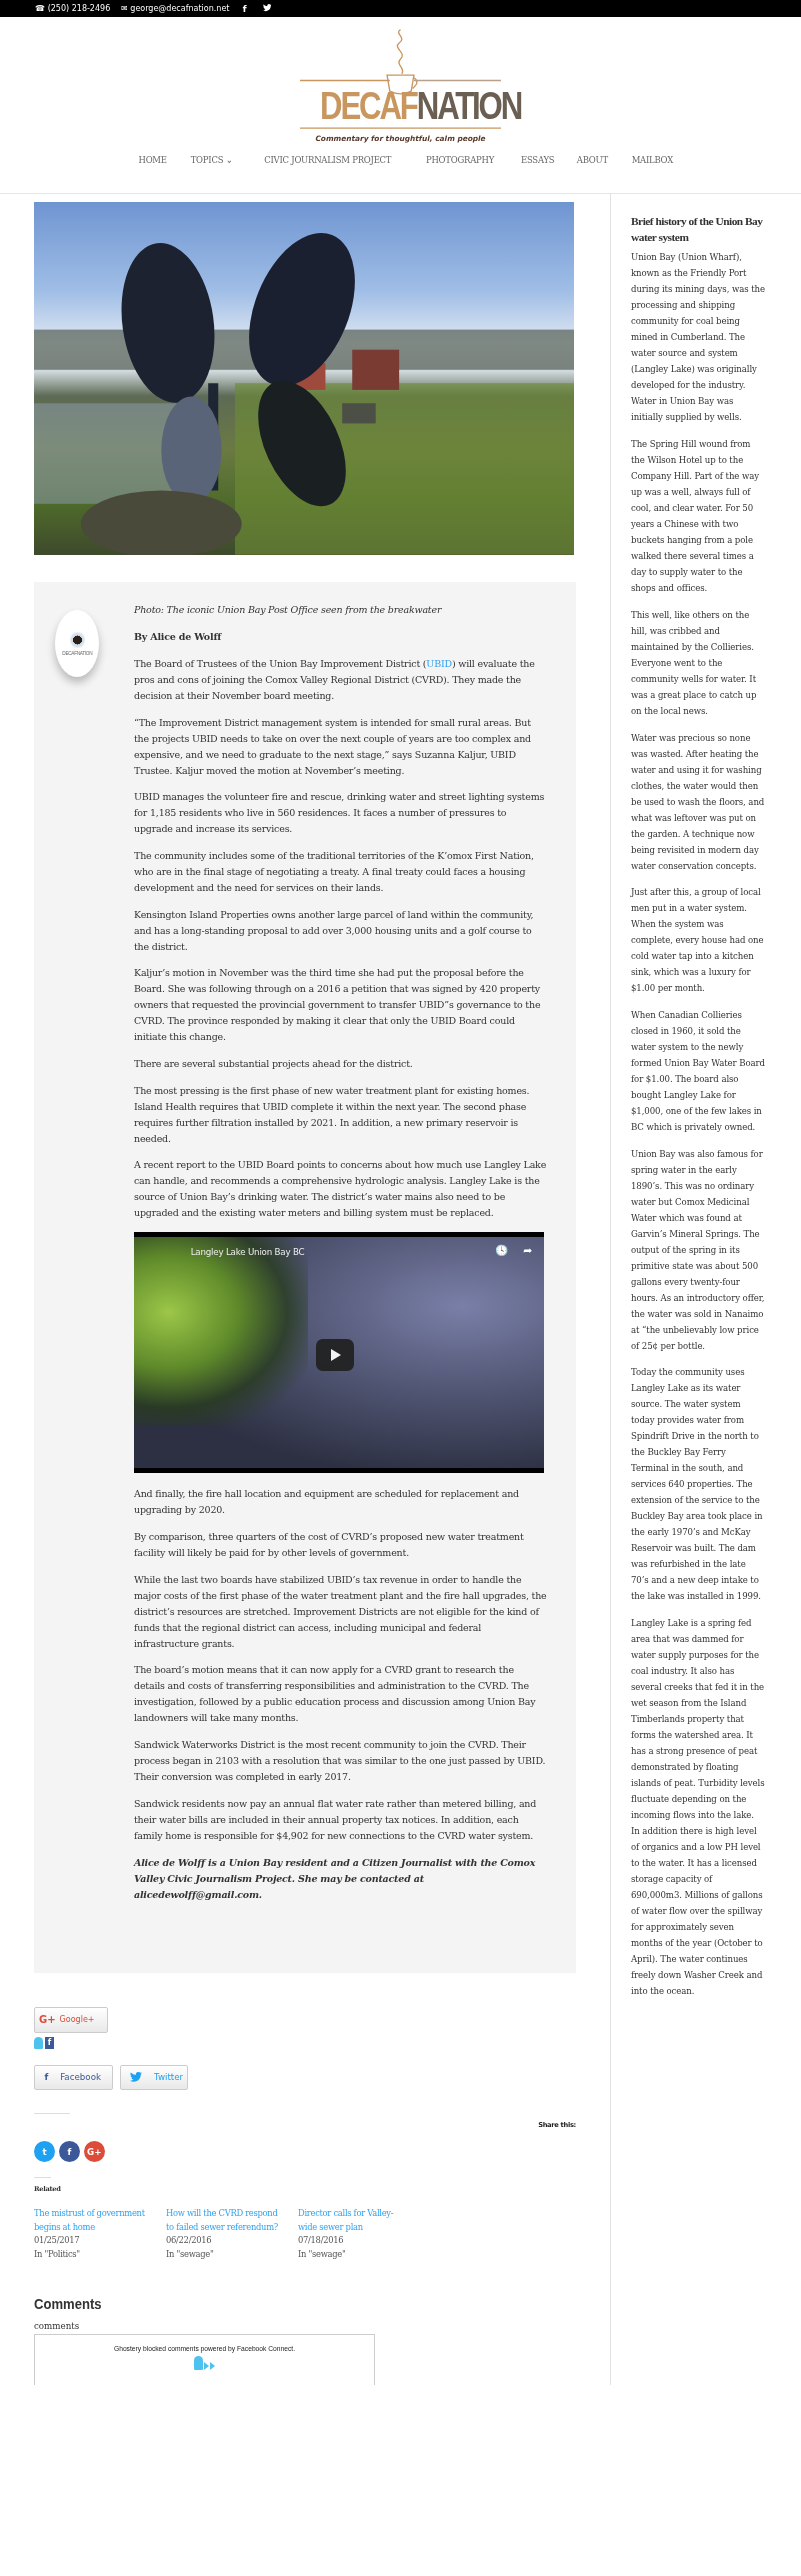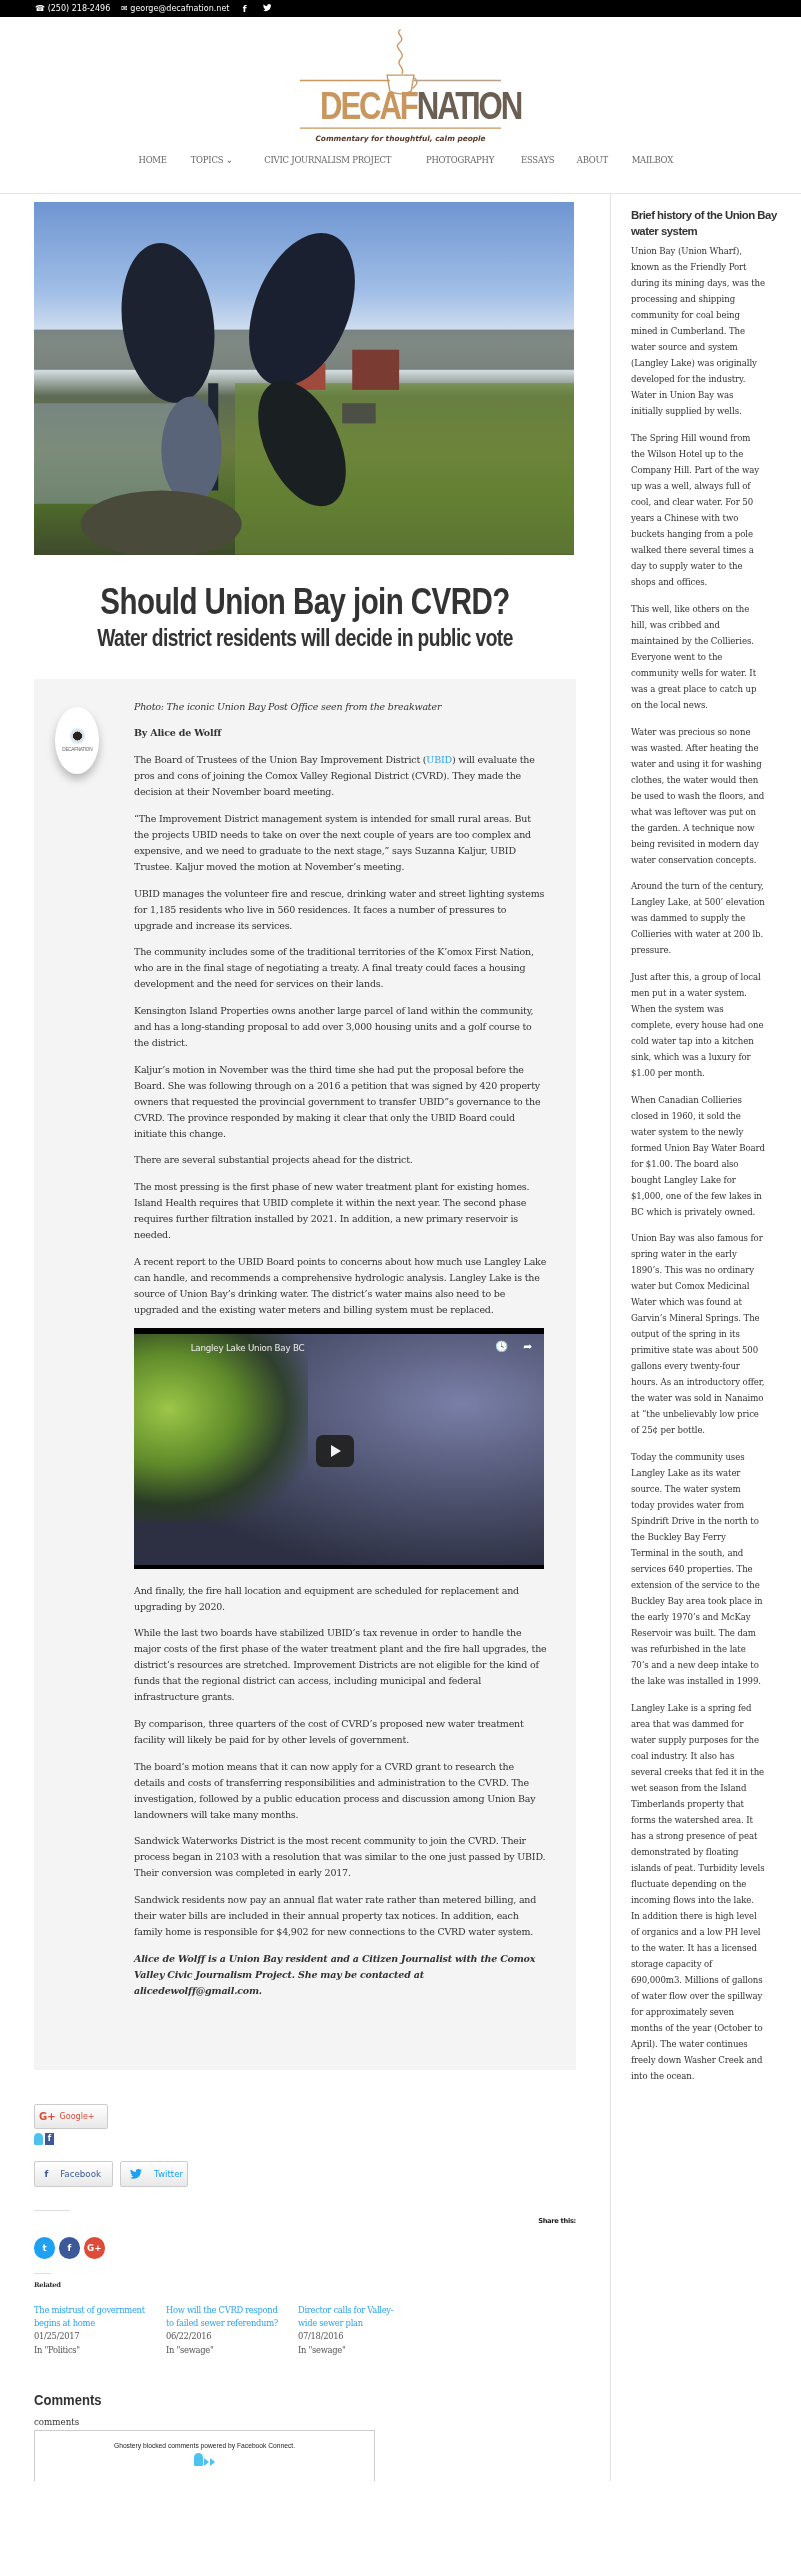"Brief history of the Union" .sb-title { font-family: Liberation Sans, sans-serif -> Liberation Serif, serif; margin-top: 5px -> 11px }
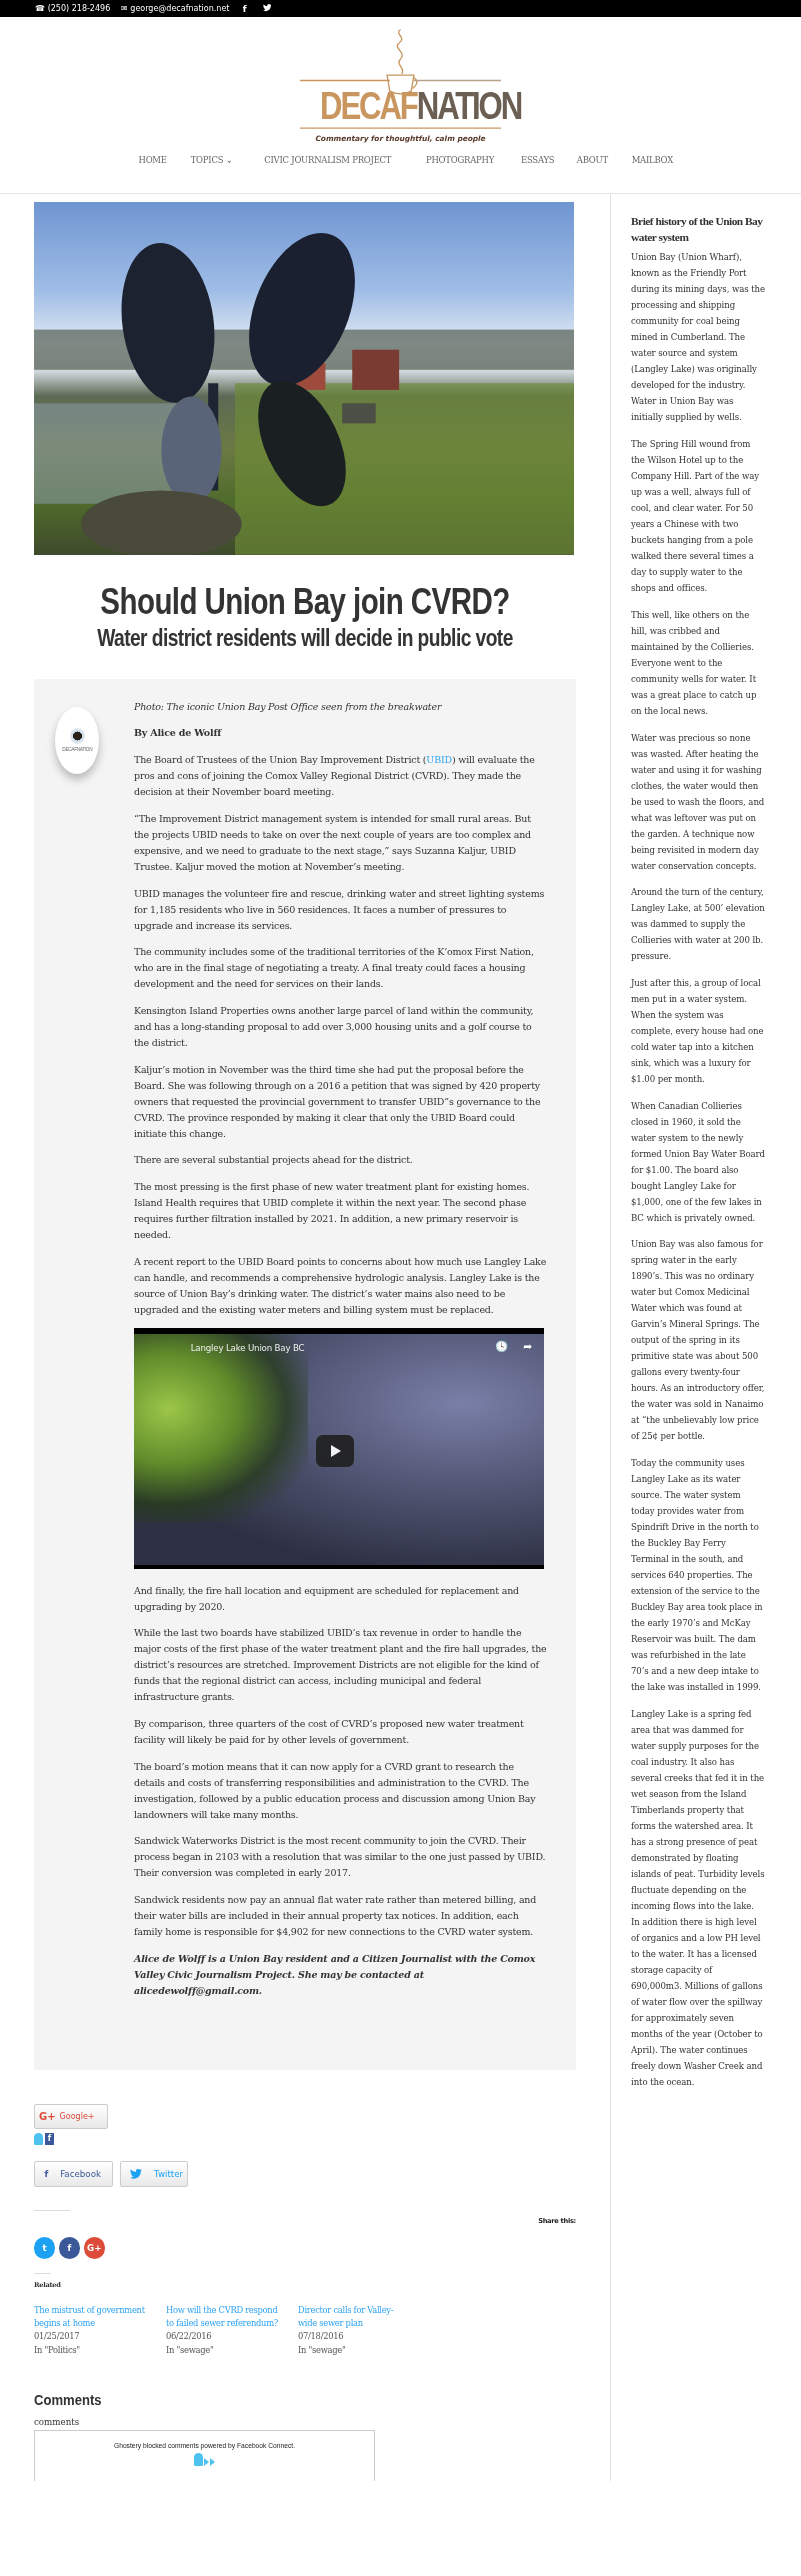"Should Union Bay join CVRD?" div.title { html: <div> <h1>Should Union Bay join CVRD?</h1> <h2>Water district residents will decide in public vote</h2> </div> -> none }
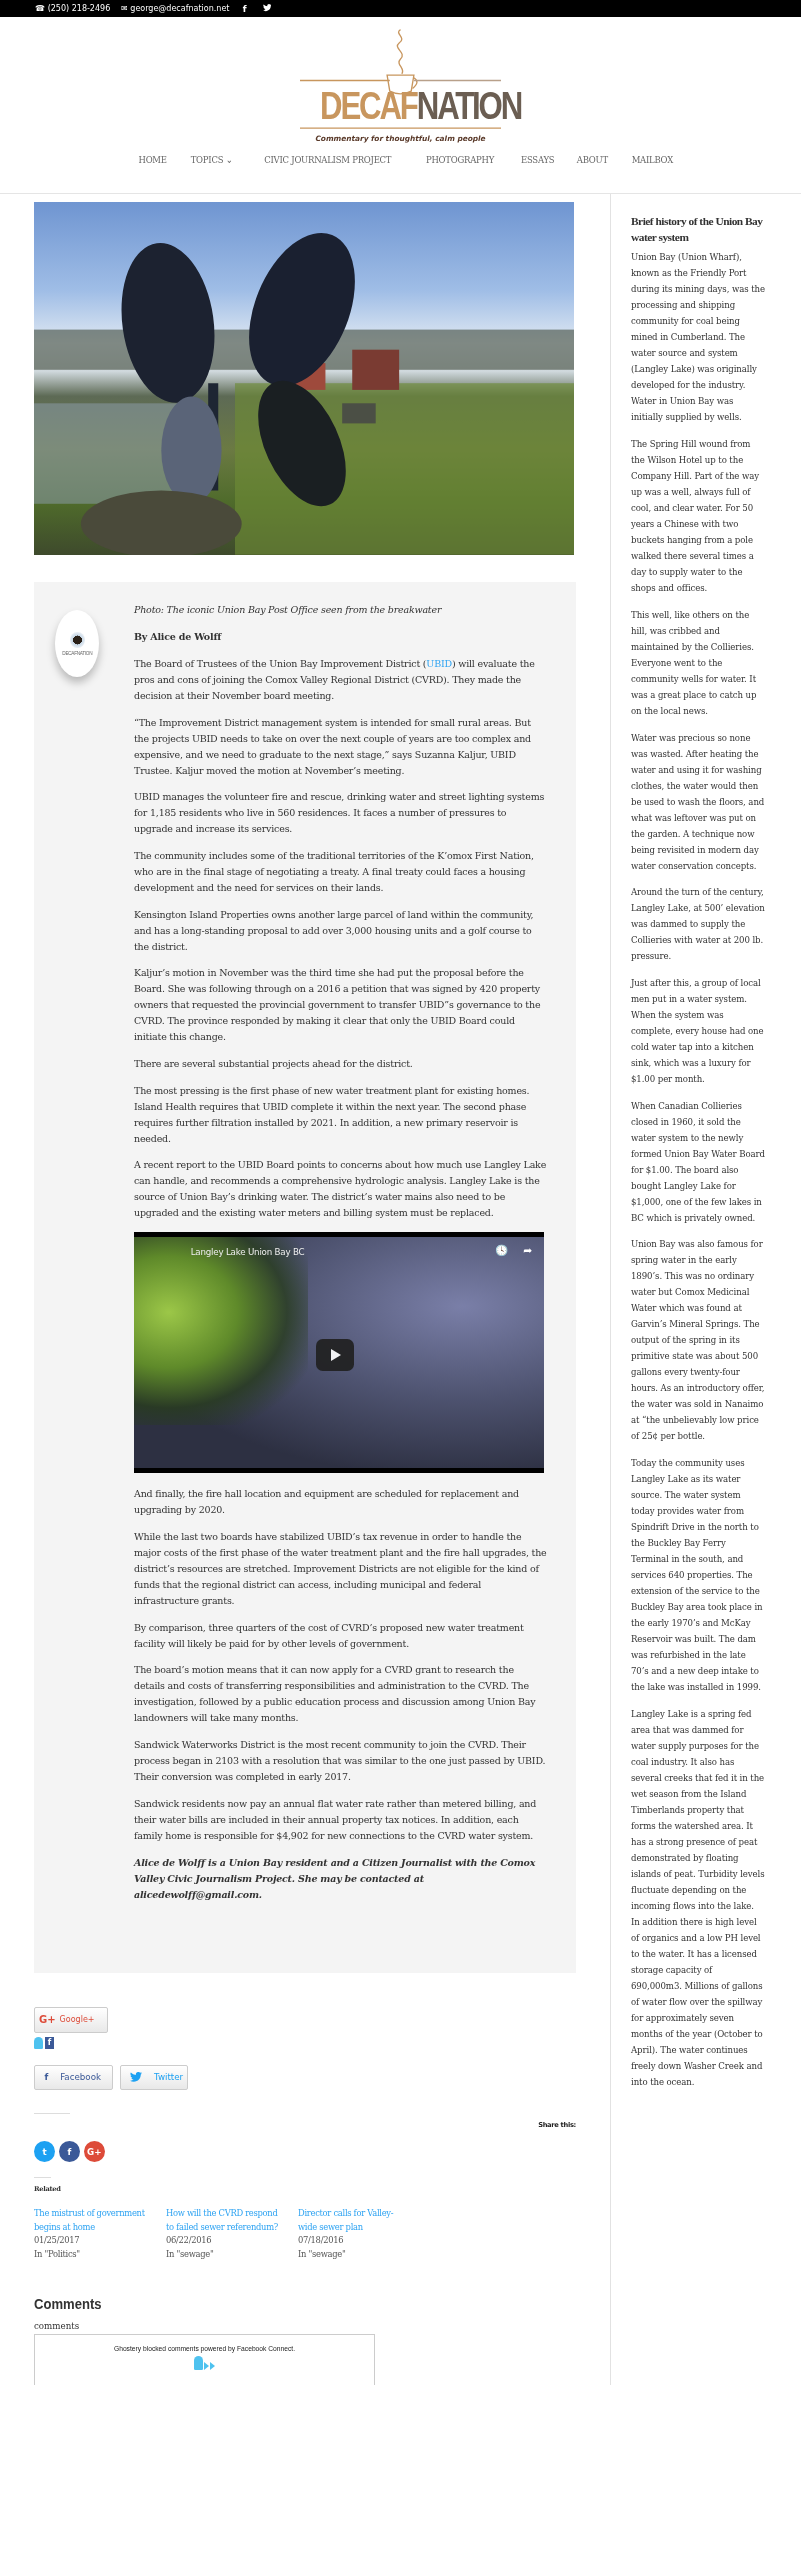"Around the turn of the" p { html: <p>Around the turn of the century, Langley Lake, at 500’ elevation was dammed to supply the Collieries with water at 200 lb. pressure.</p> -> none }
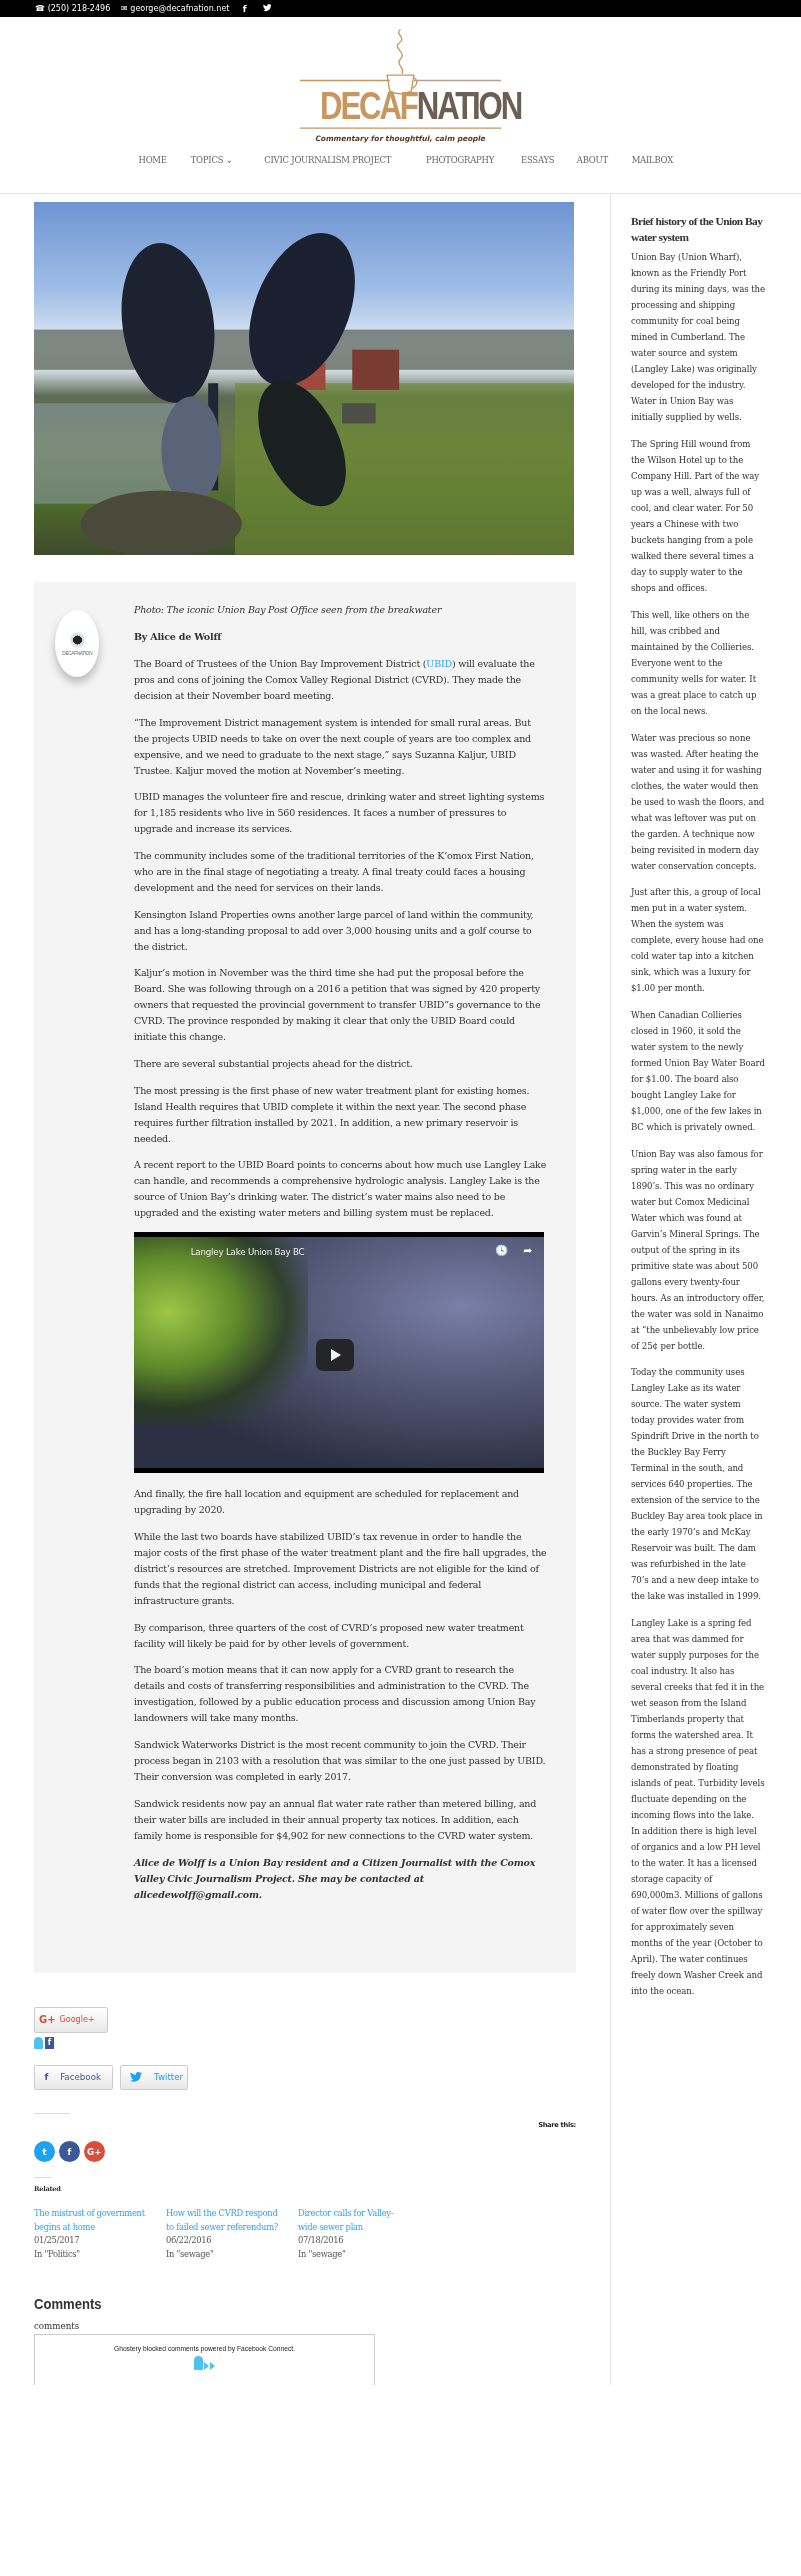"While the last two boards" p { order: before "By comparison, three quarters of" -> after "By comparison, three quarters of" }
